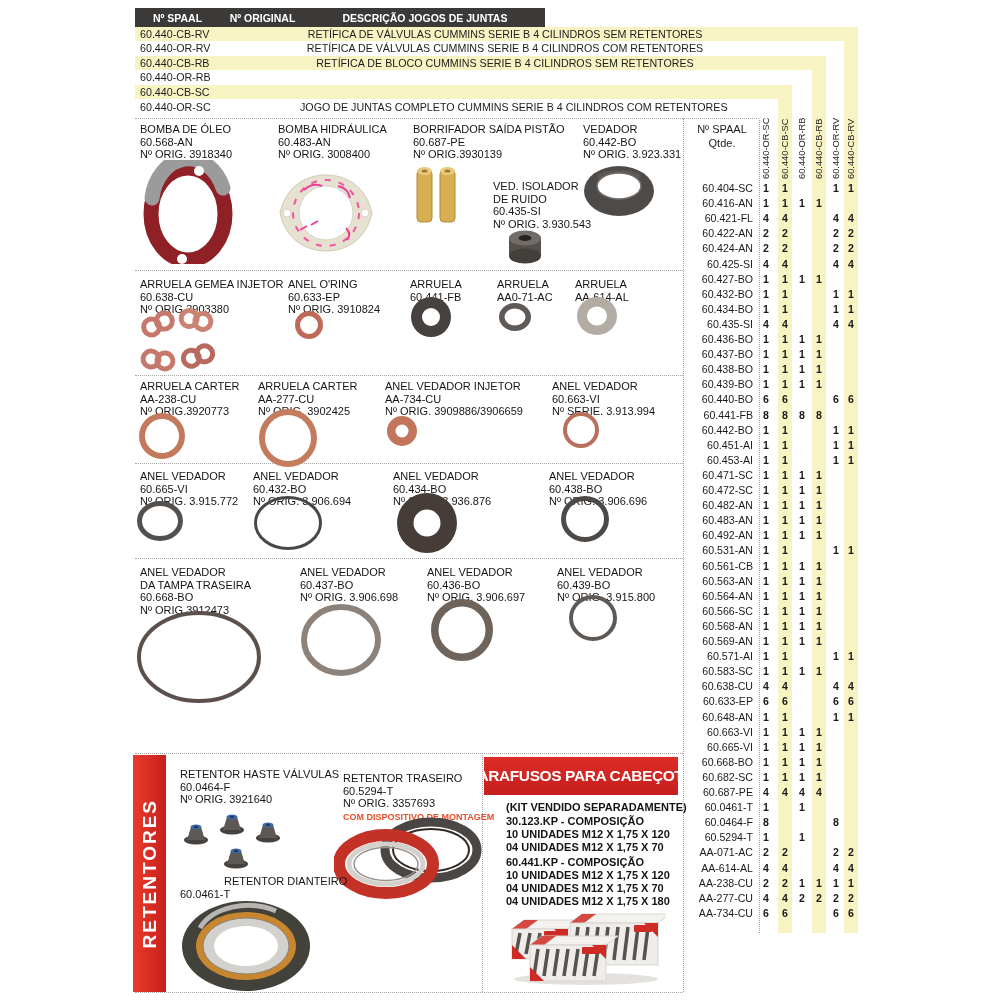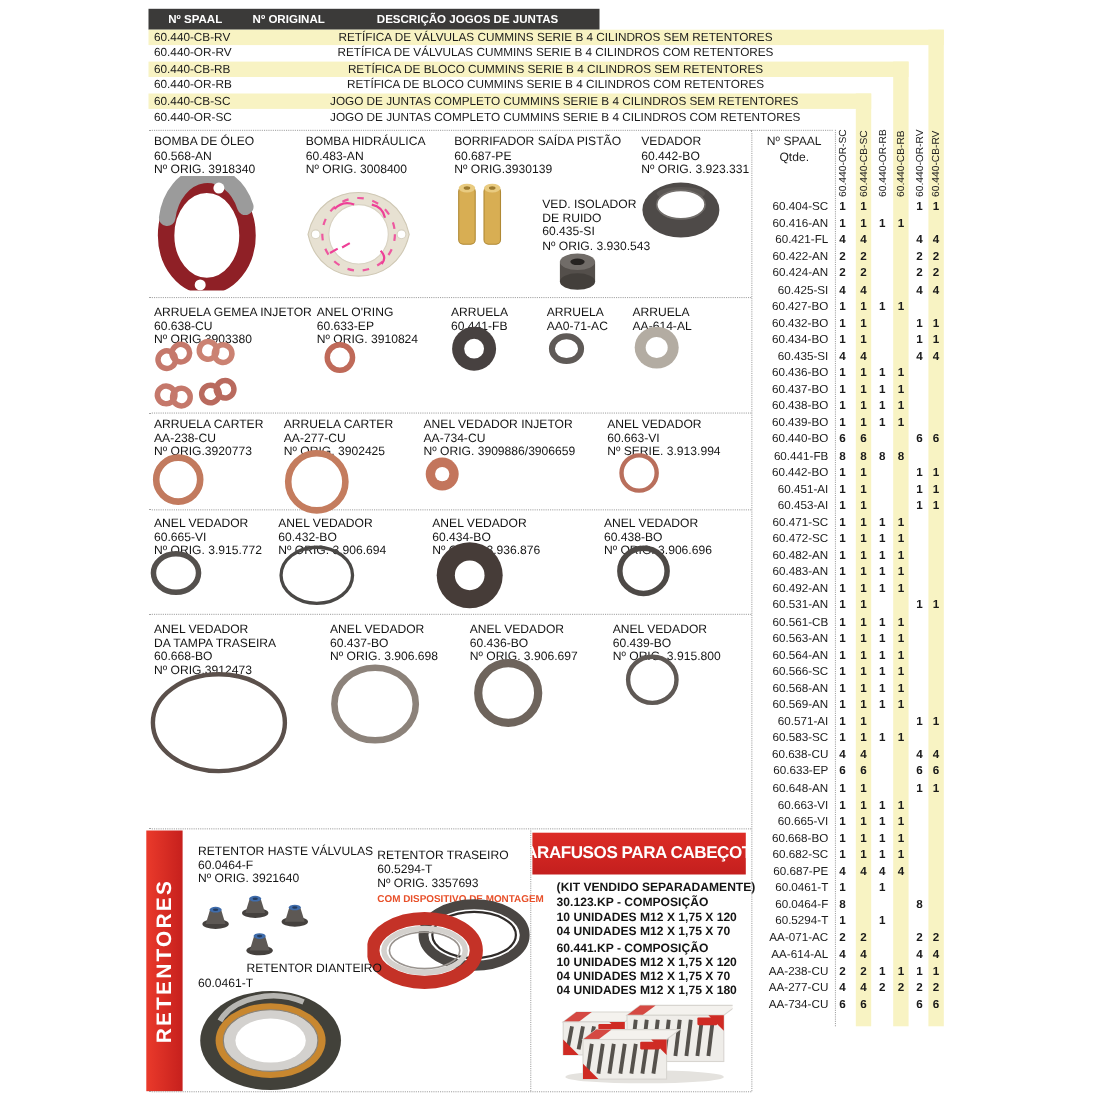"RETÍFICA DE BLOCO CUMMINS SERIE B 4 CILINDROS COM" span.tt-desc { html: <span>RETÍFICA DE BLOCO CUMMINS SERIE B 4 CILINDROS COM RETENTORES</span> -> none }
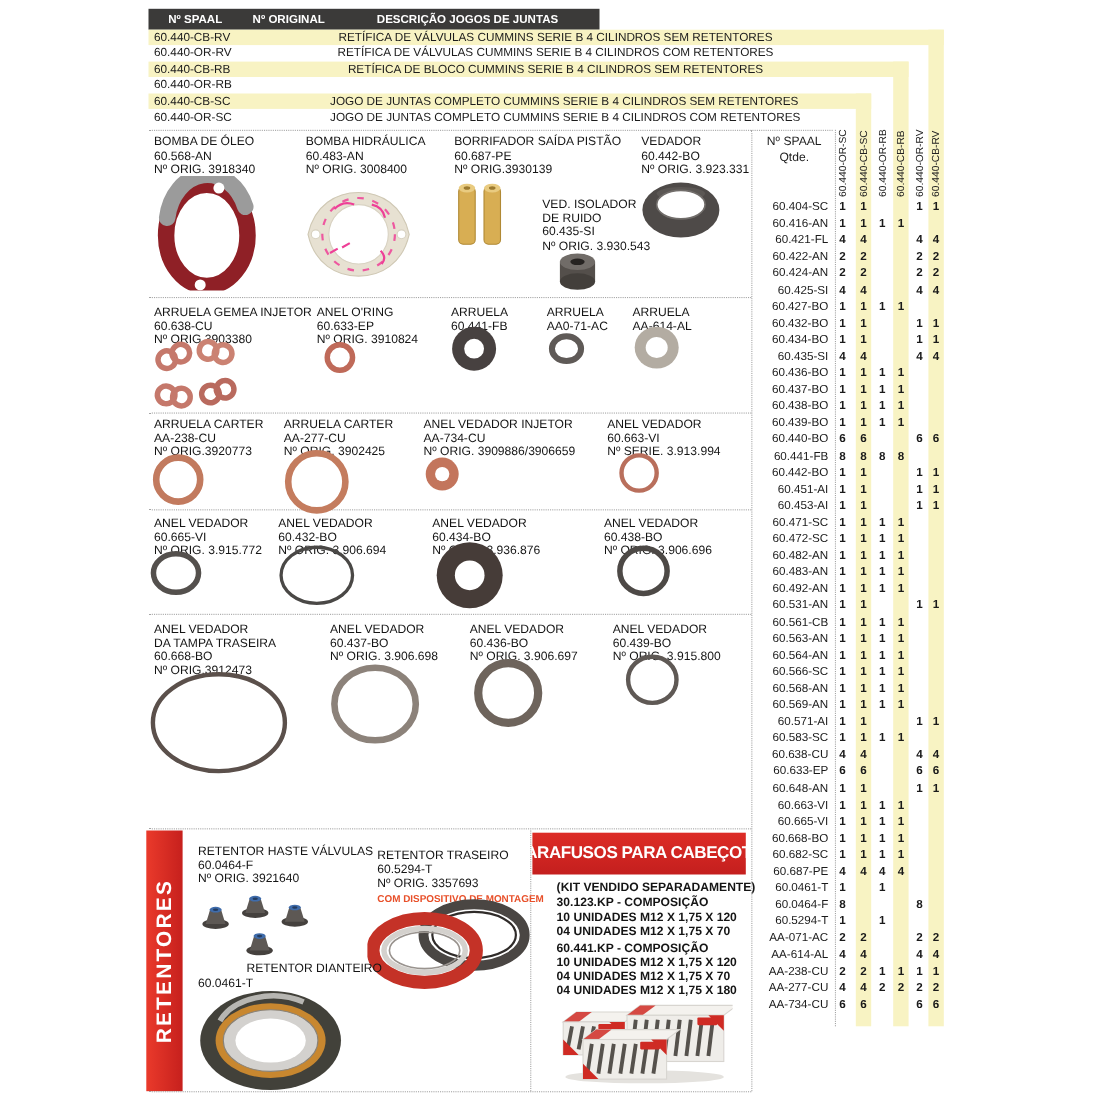"JOGO DE JUNTAS COMPLETO CUMMINS SERIE B 4 CILINDROS SEM" span.tt-desc { html: <span>JOGO DE JUNTAS COMPLETO CUMMINS SERIE B 4 CILINDROS SEM RETENTORES</span> -> none }
